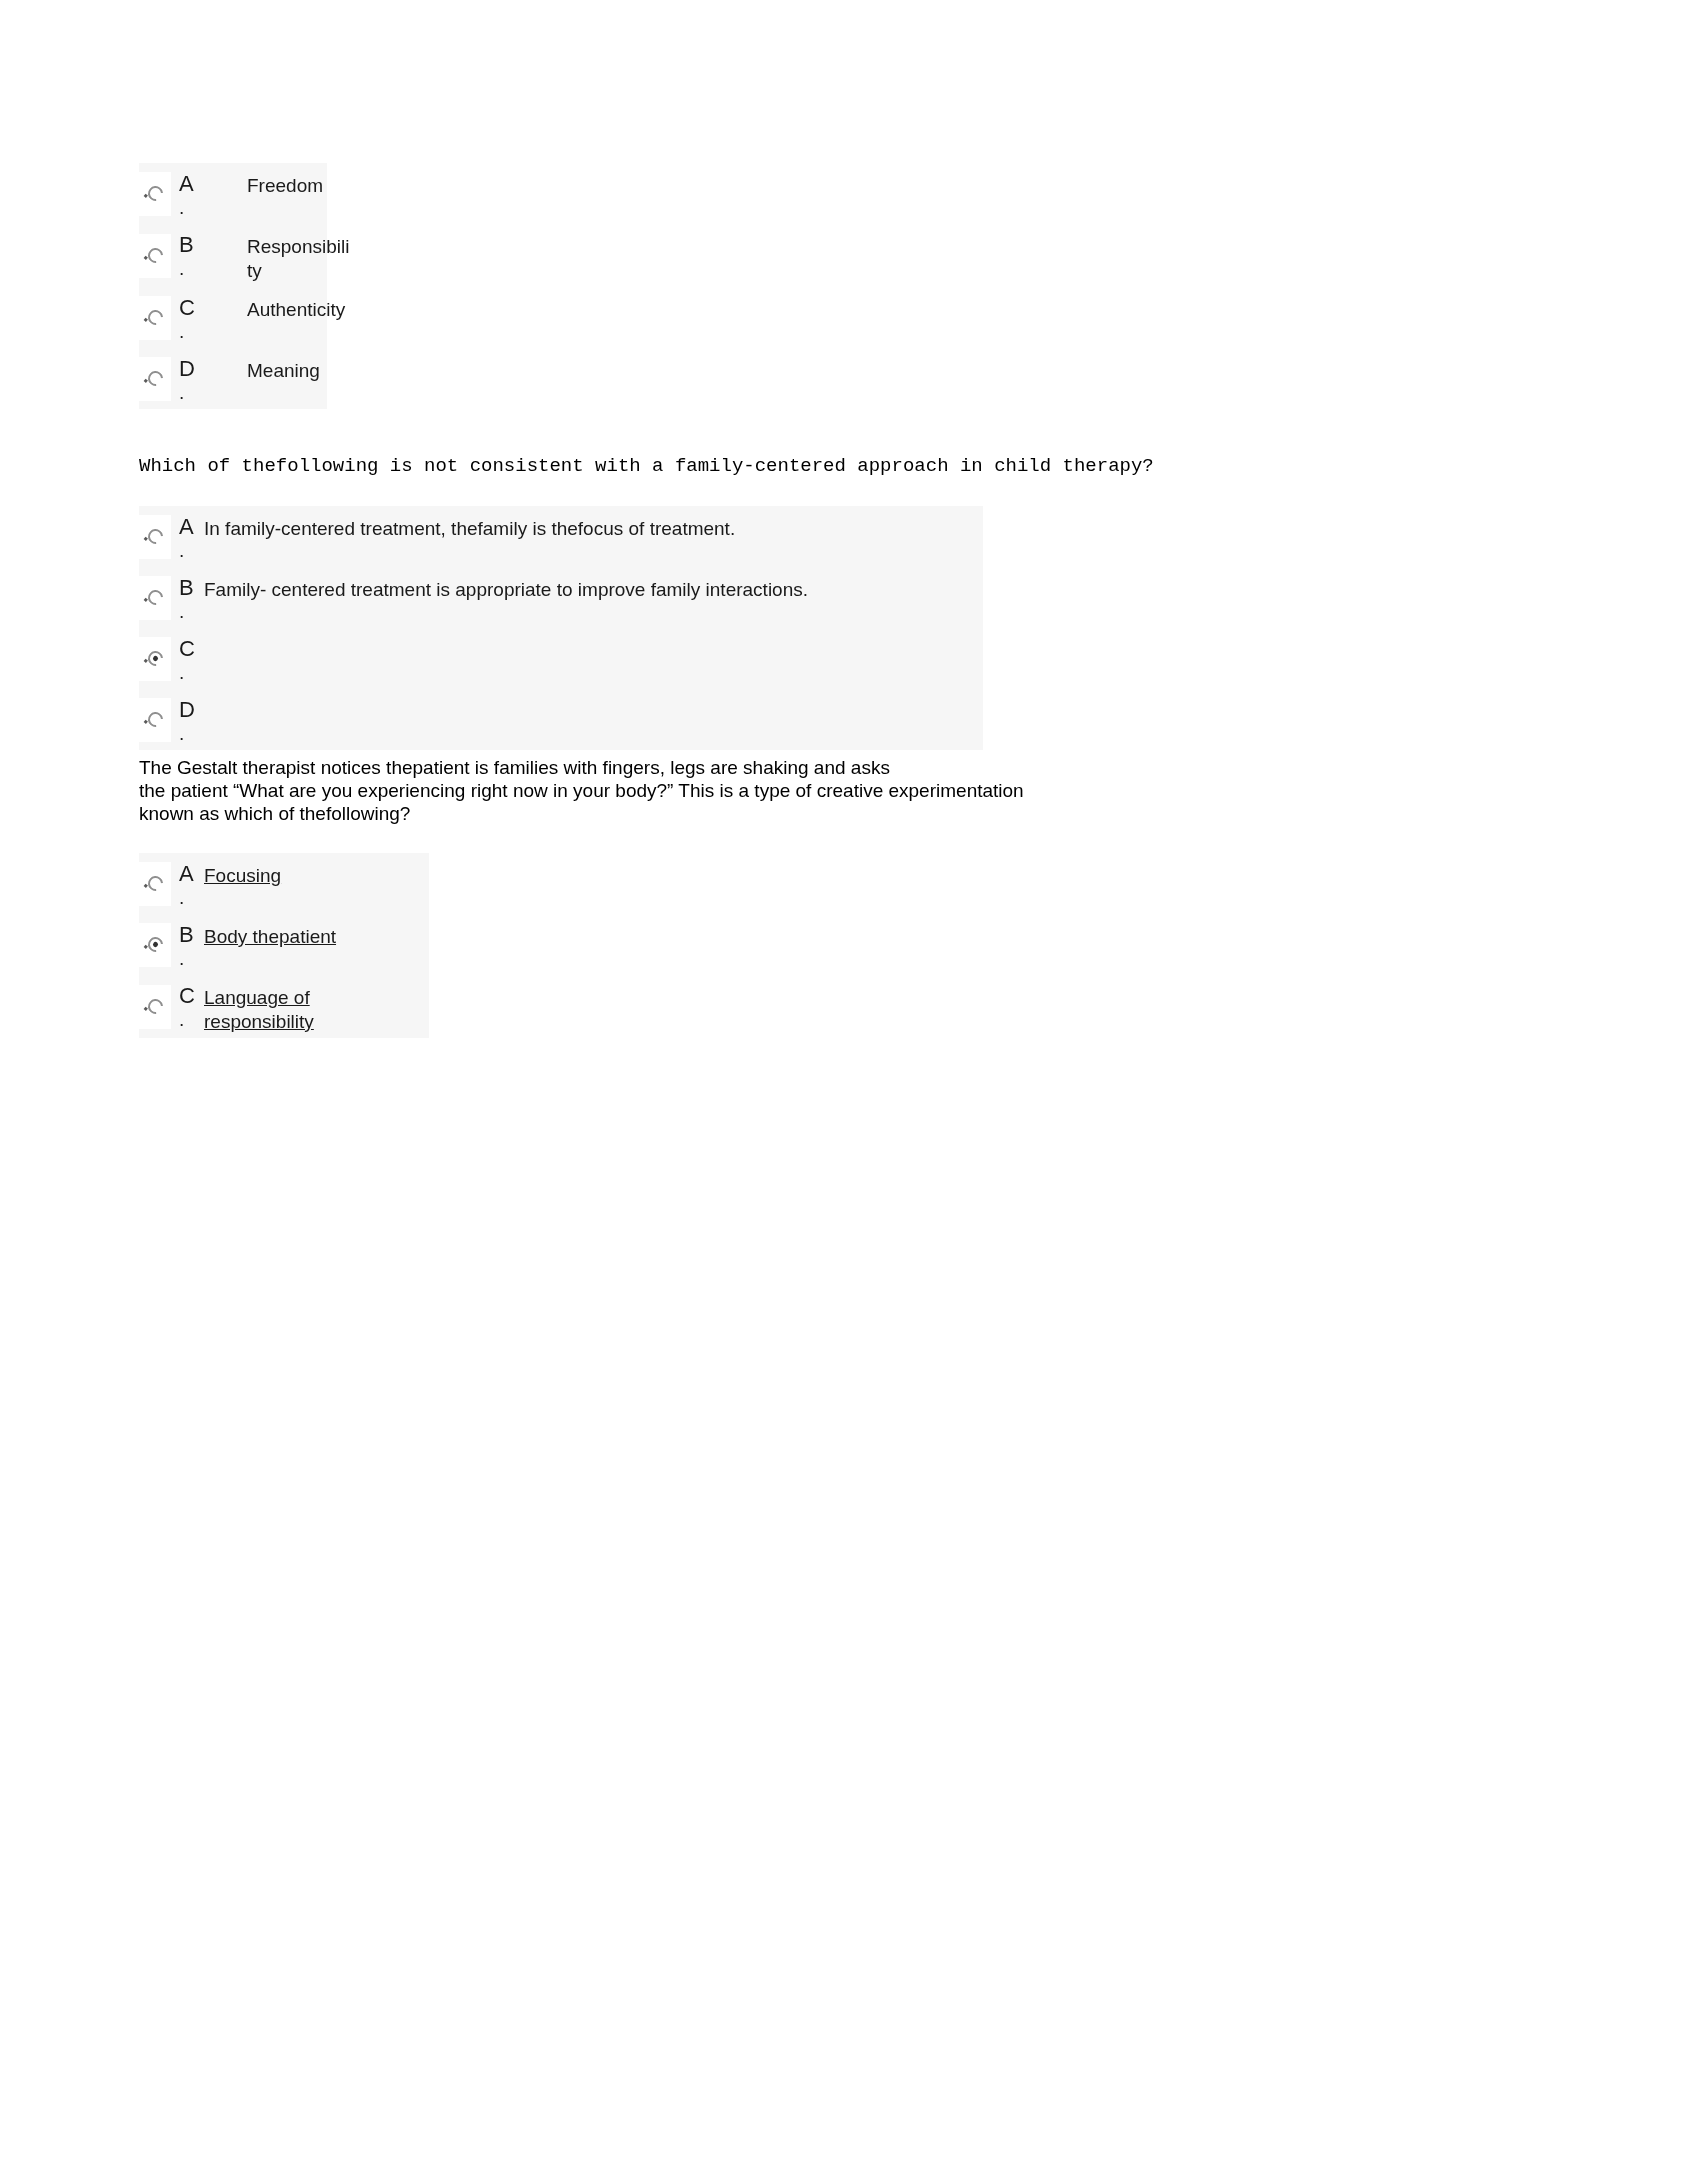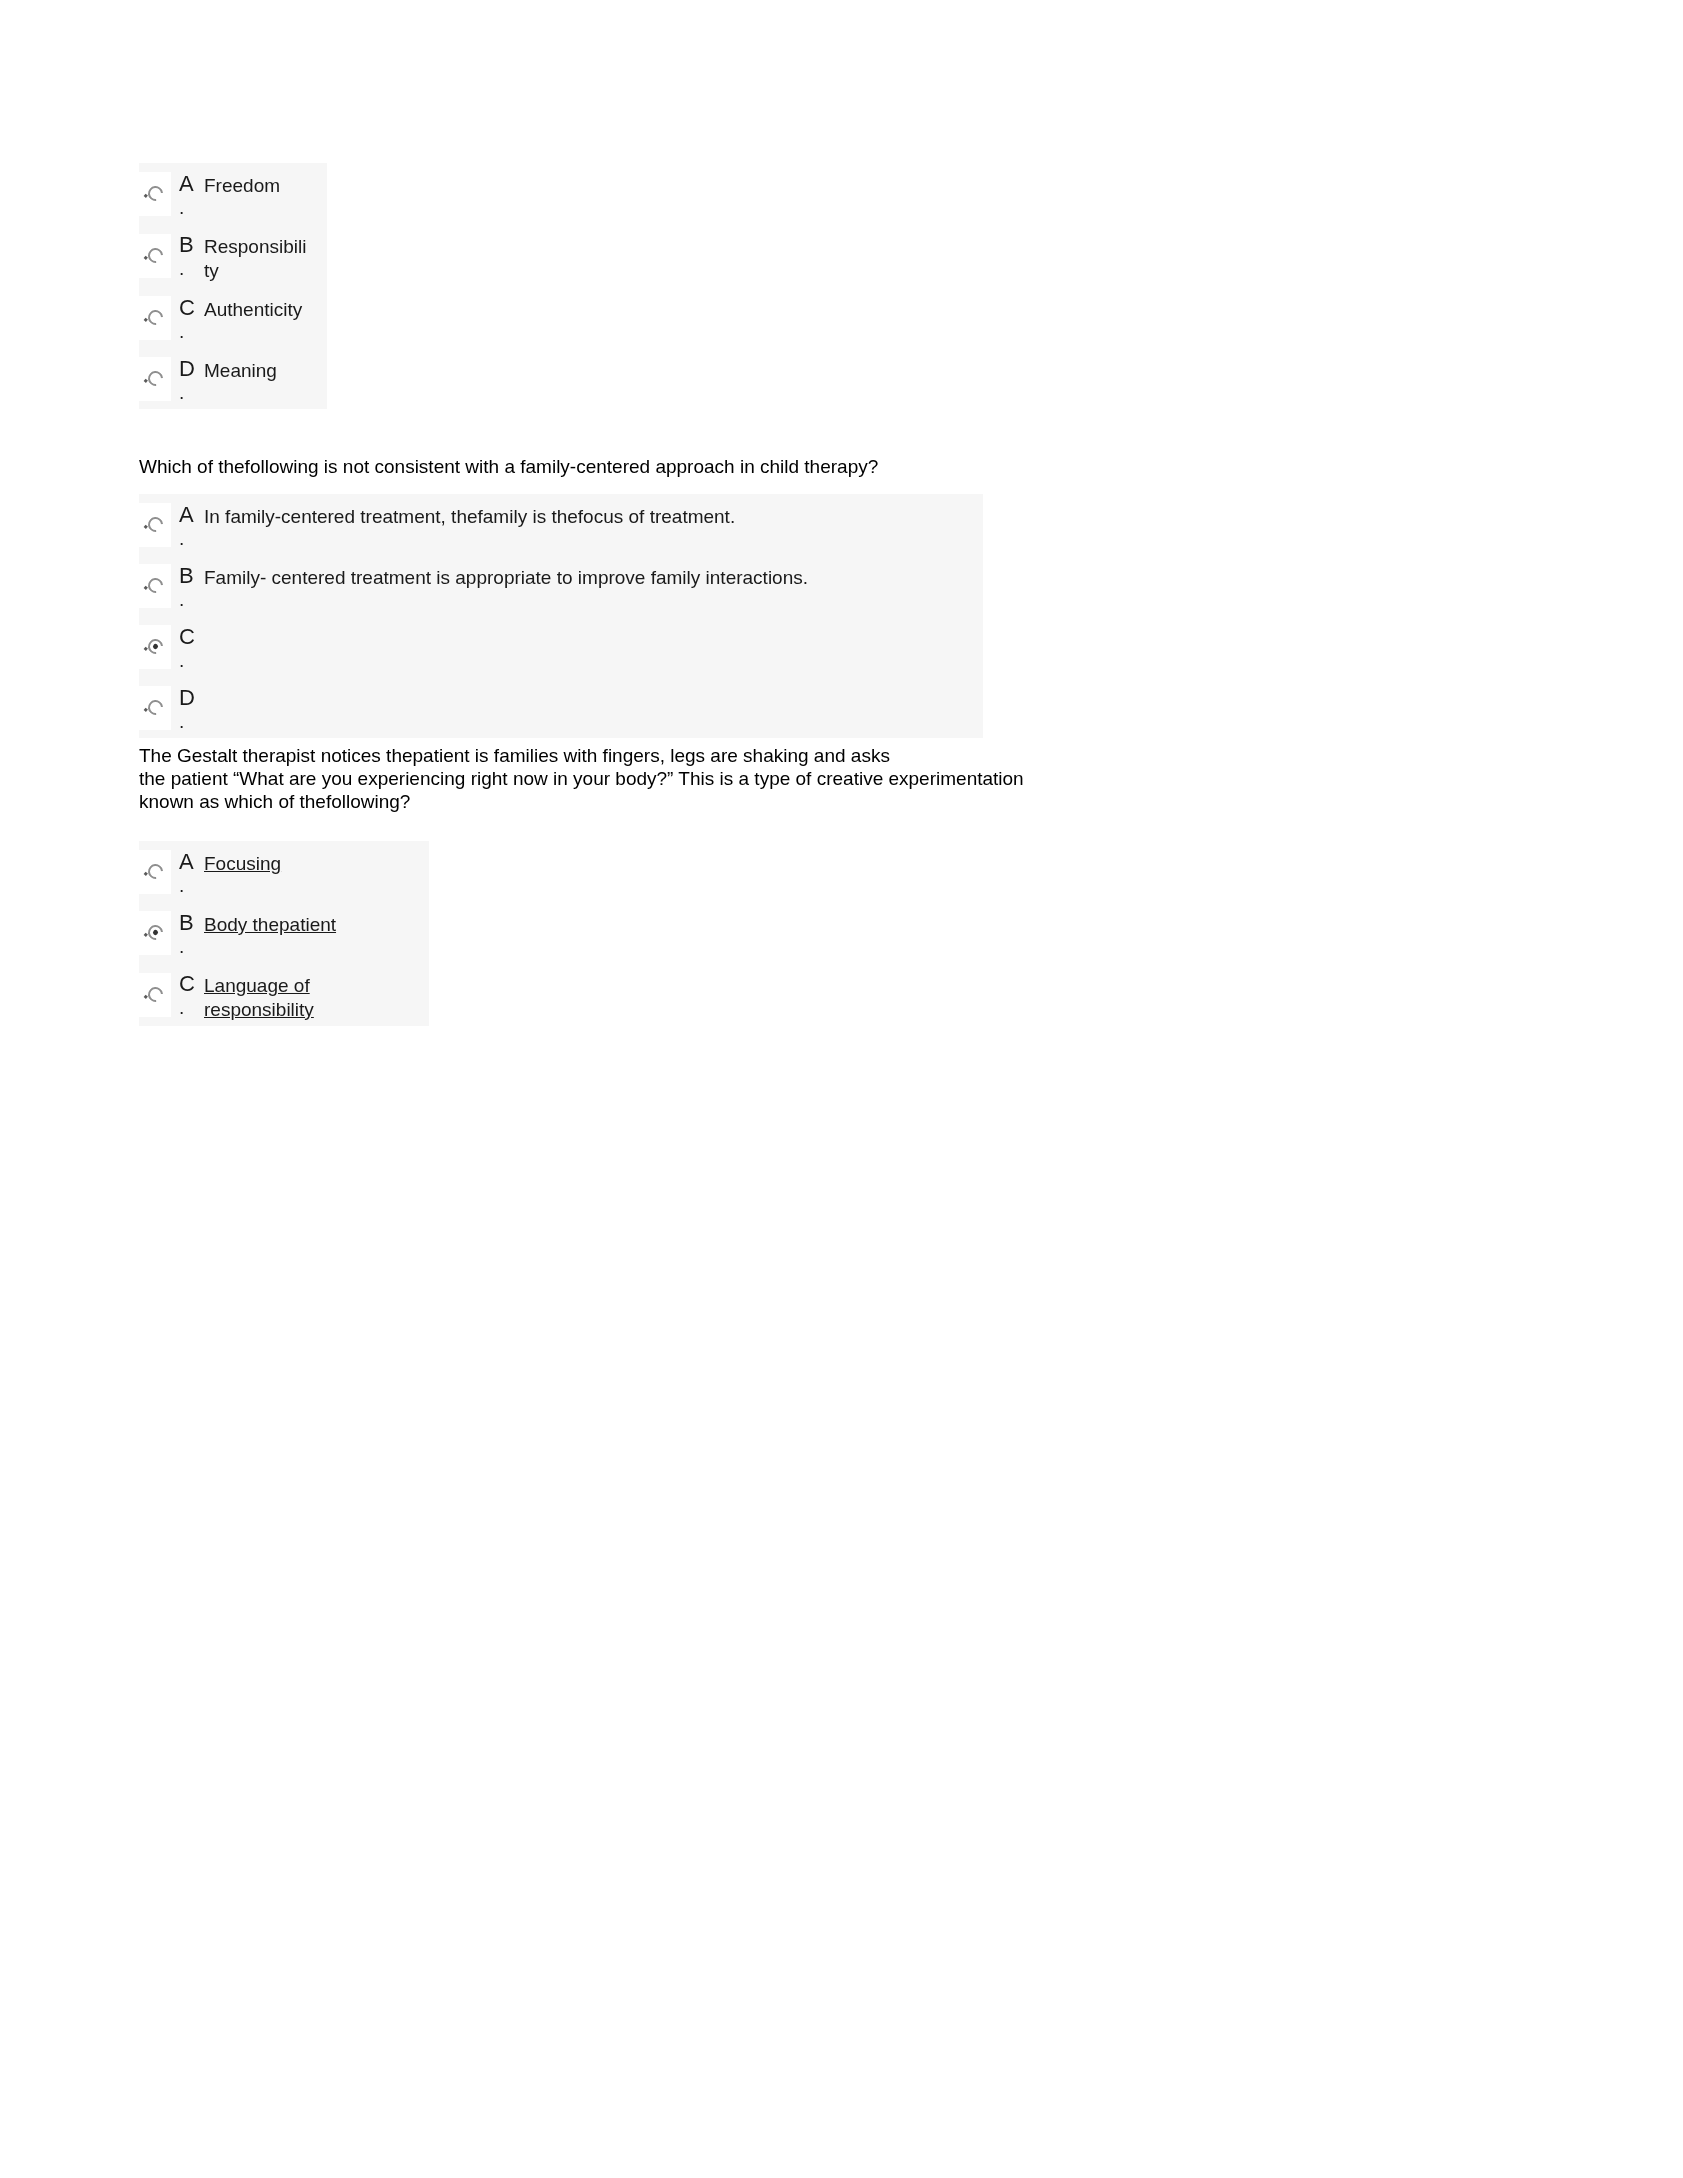"Freedom" .q1 .opt-text { margin-left: none -> 43px }
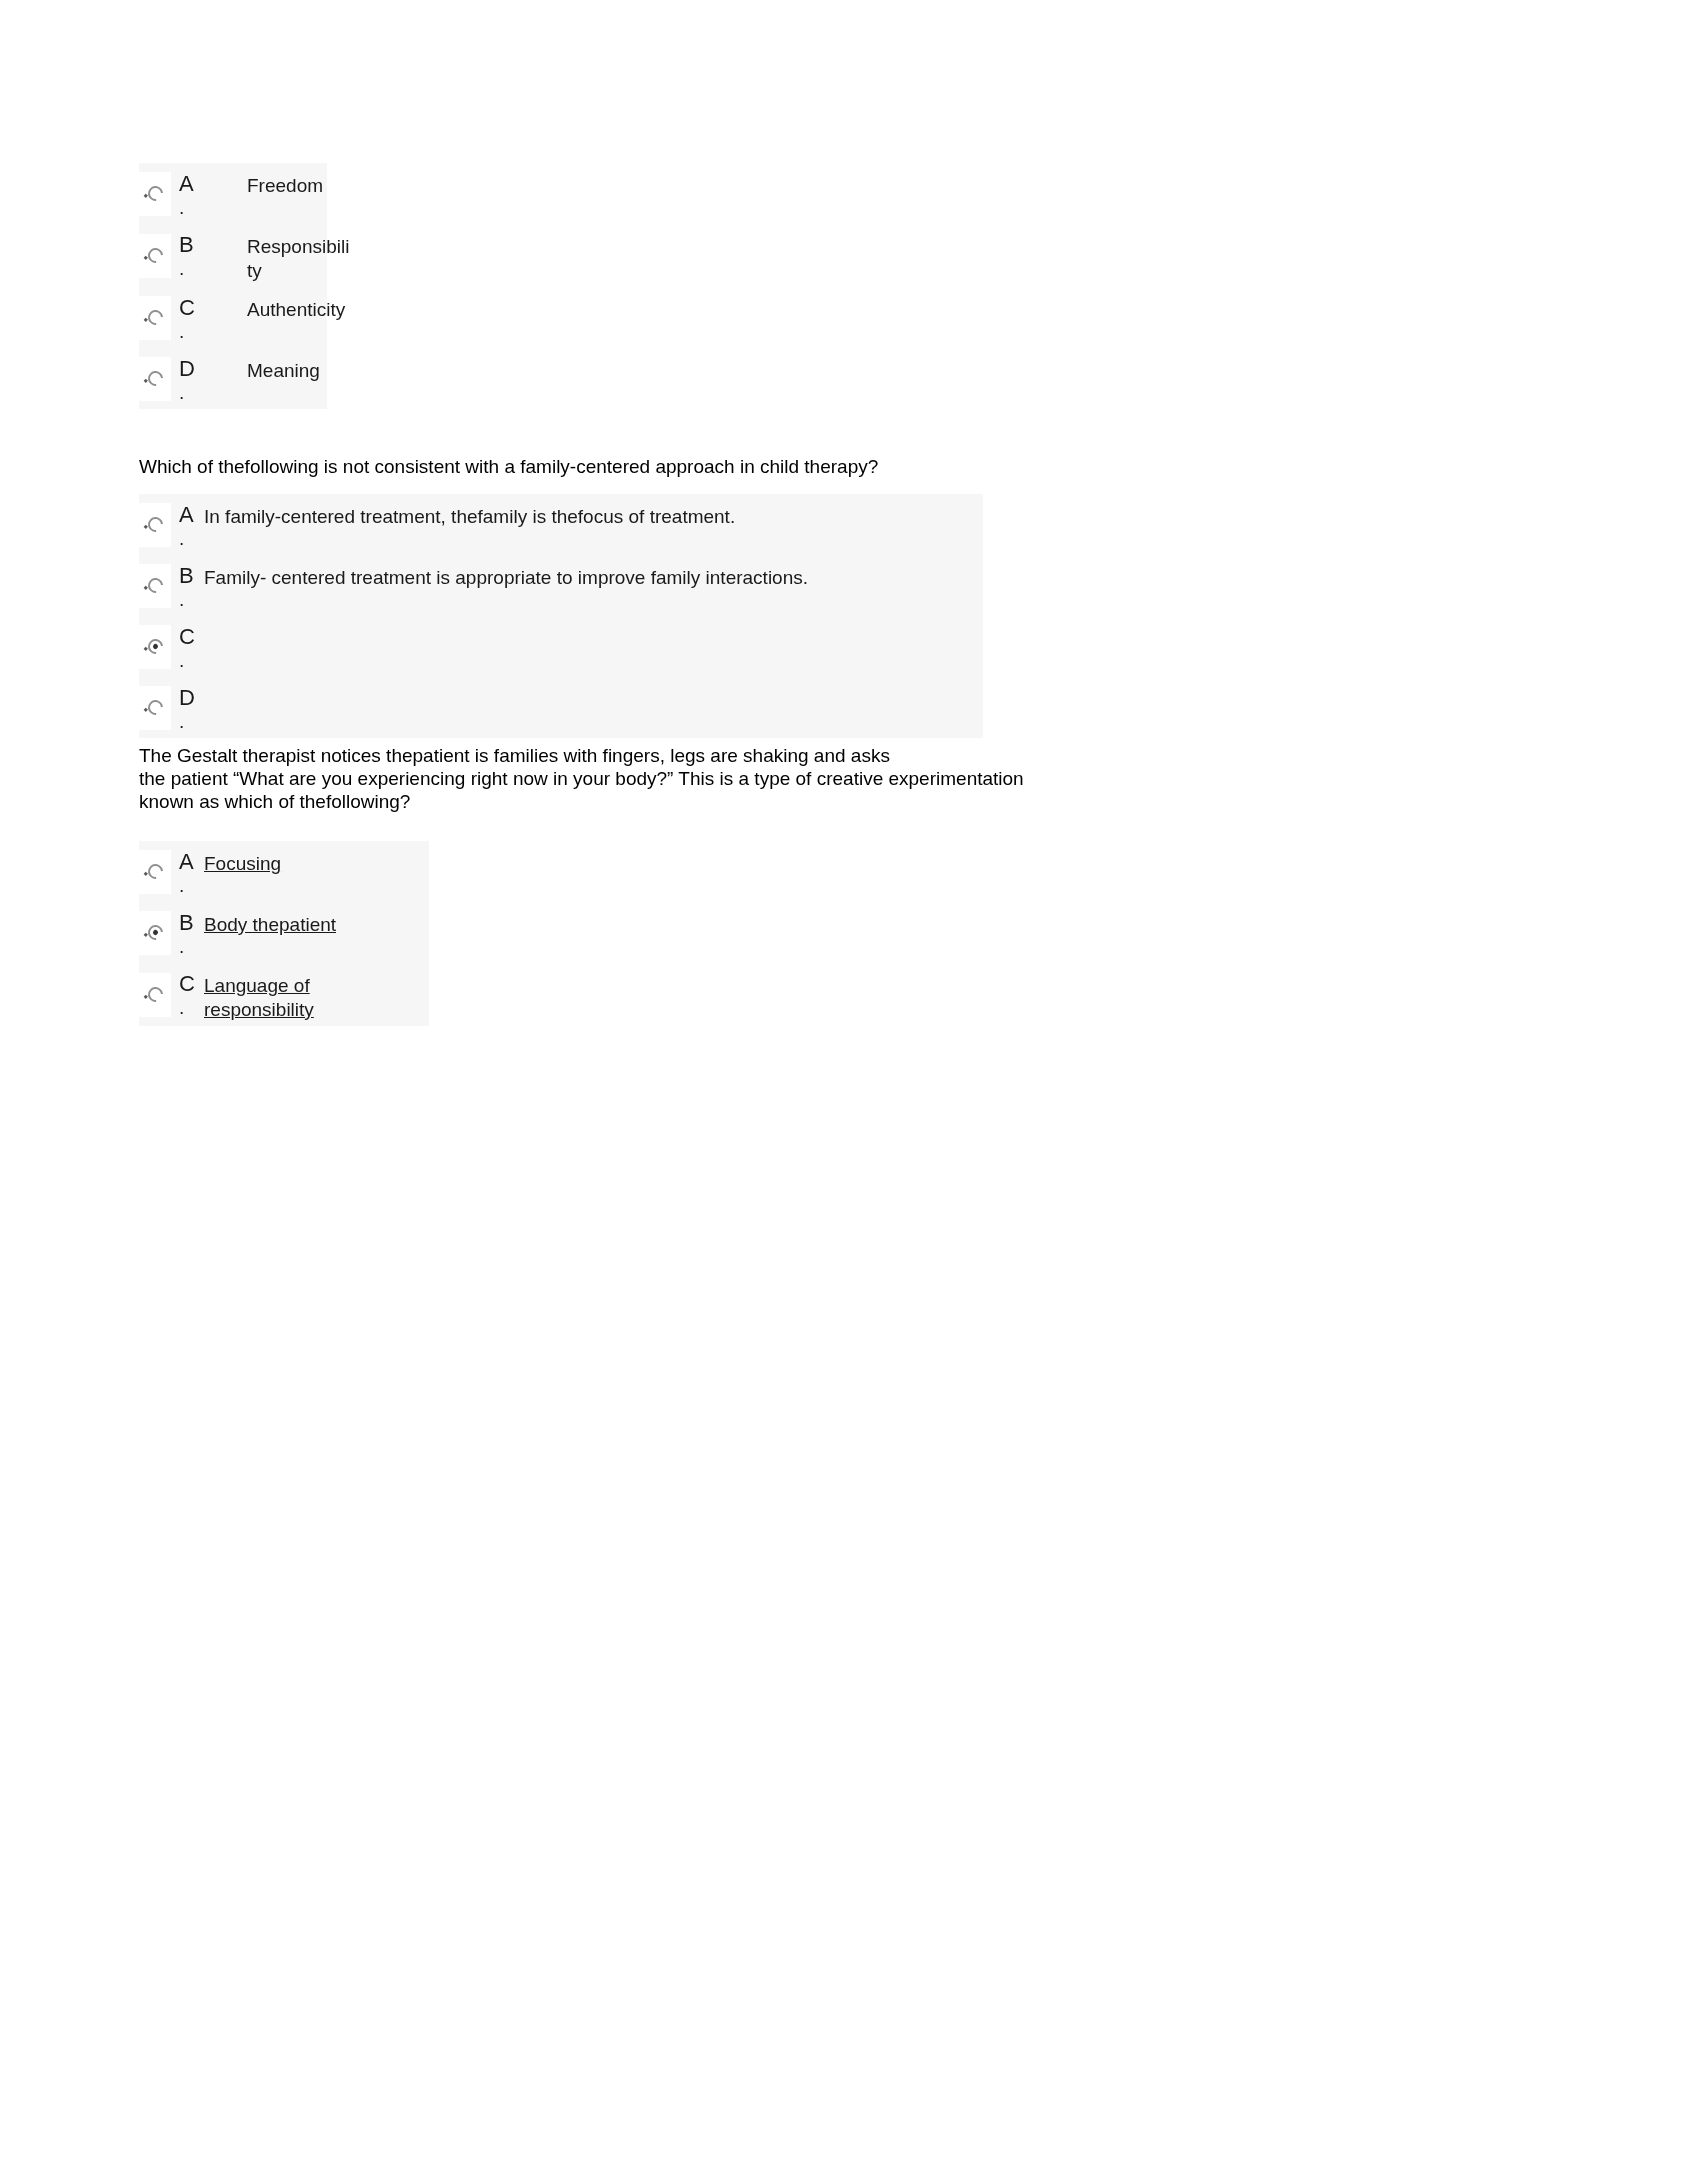"Which of thefollowing is not" .q-text.q2t { font-family: none -> Liberation Mono, monospace; margin: 46px 0 16px 0 -> 46px 0 28px 0 }
